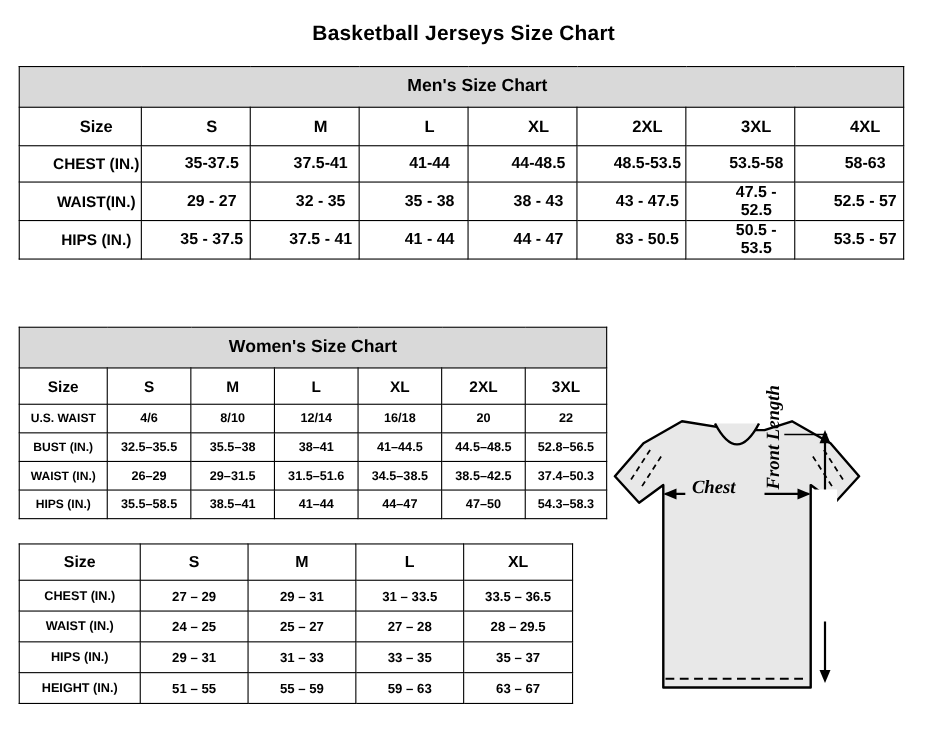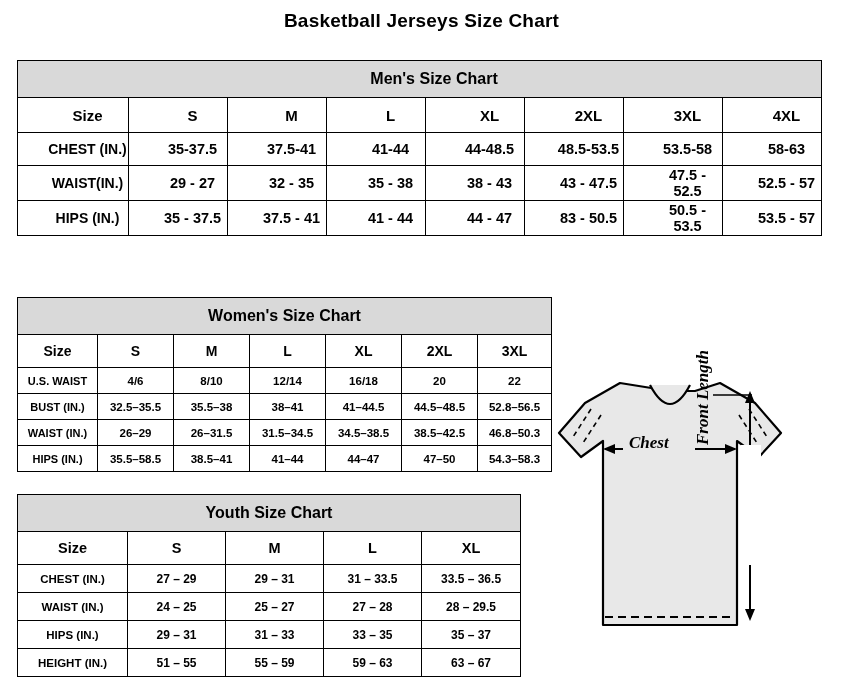"Basketball Jerseys Size Chart" #page-title { padding-top: 10px -> 20px }
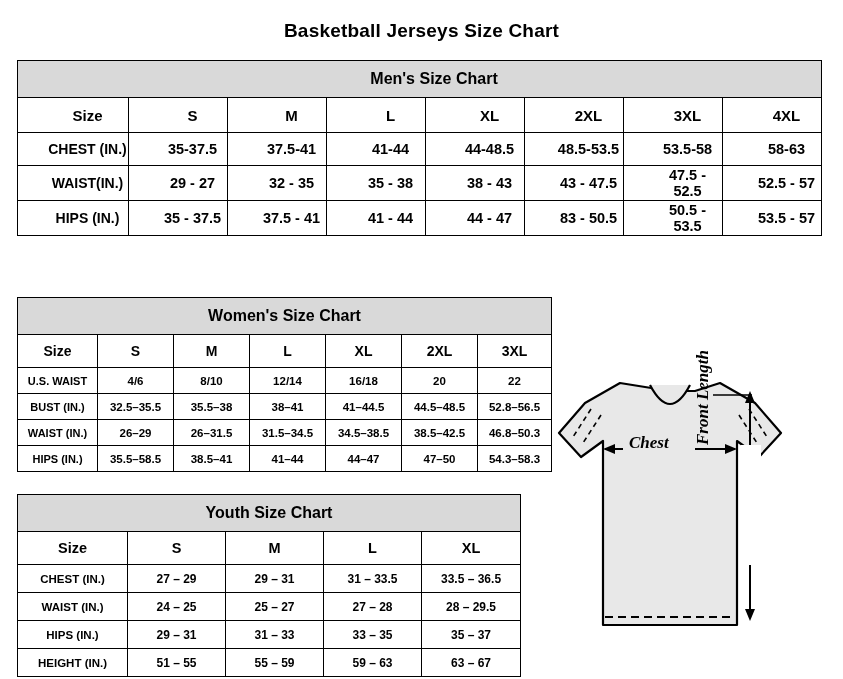"26–31.5" td { text: 26 -> 29 }
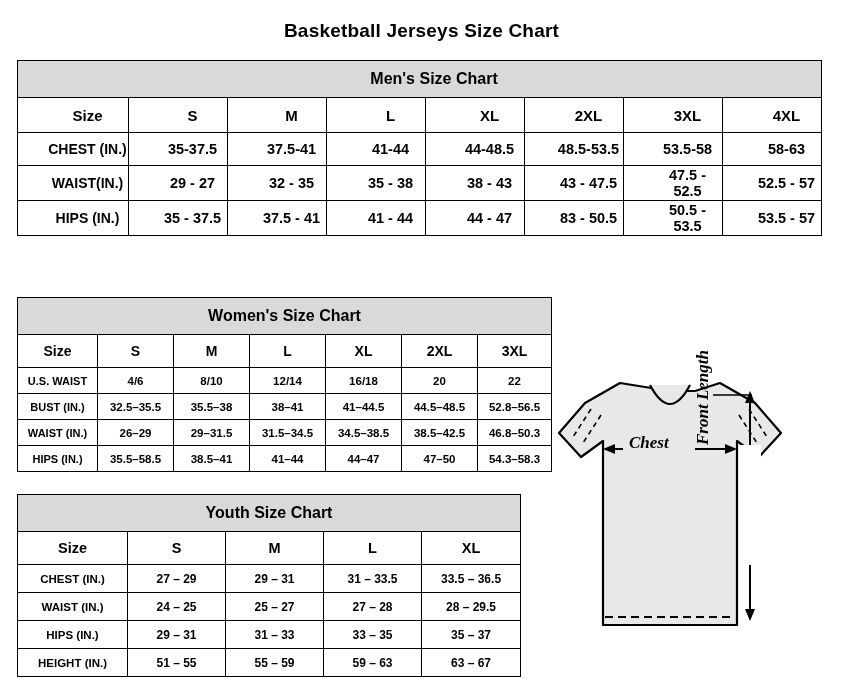"31.5–34.5" td { text: 34.5 -> 51.6 }
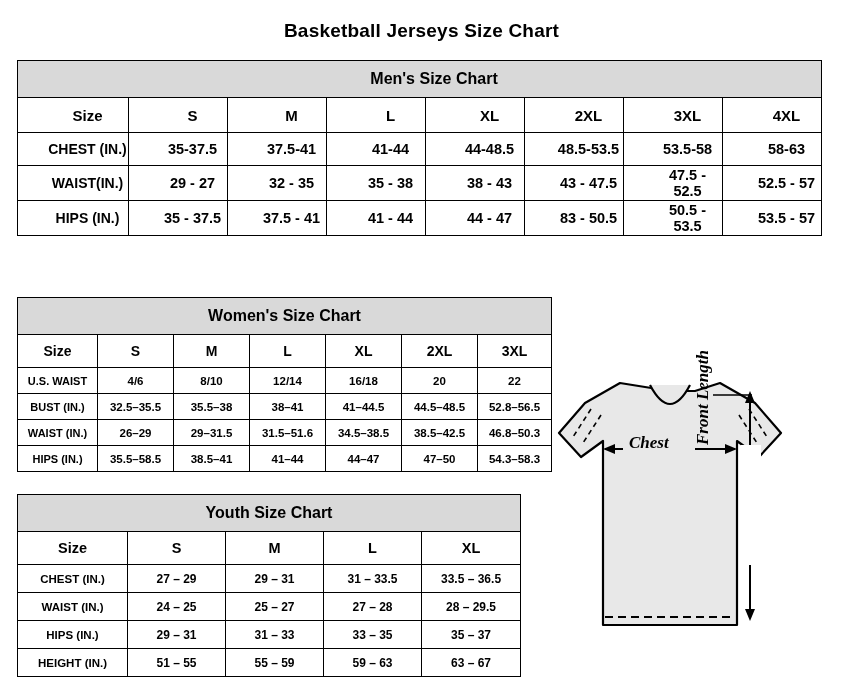"46.8–50.3" td { text: 46.8 -> 37.4 }
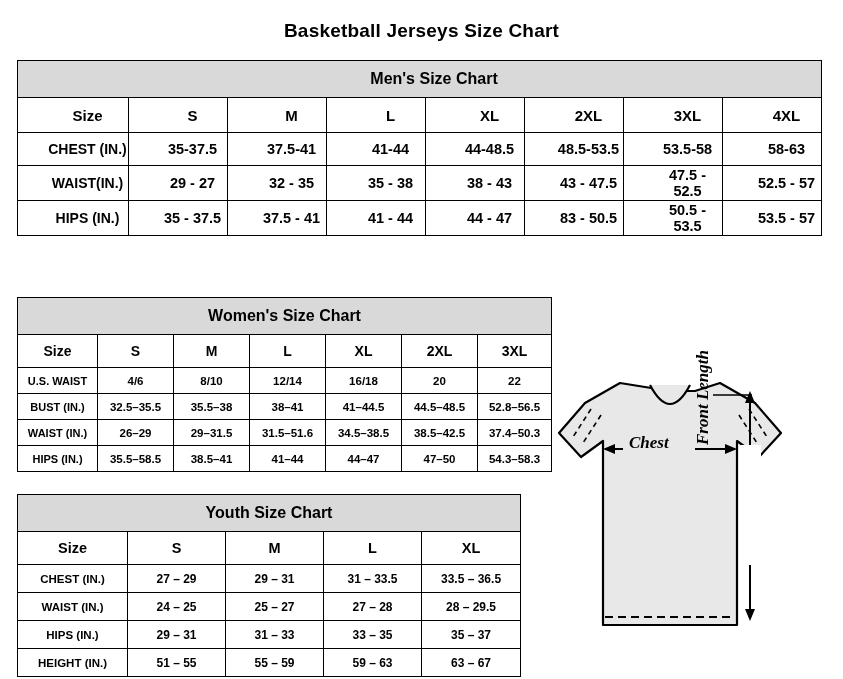"Youth Size Chart" tr.chart-header { html: <tr> <td>Youth Size Chart</td> </tr> -> none }
